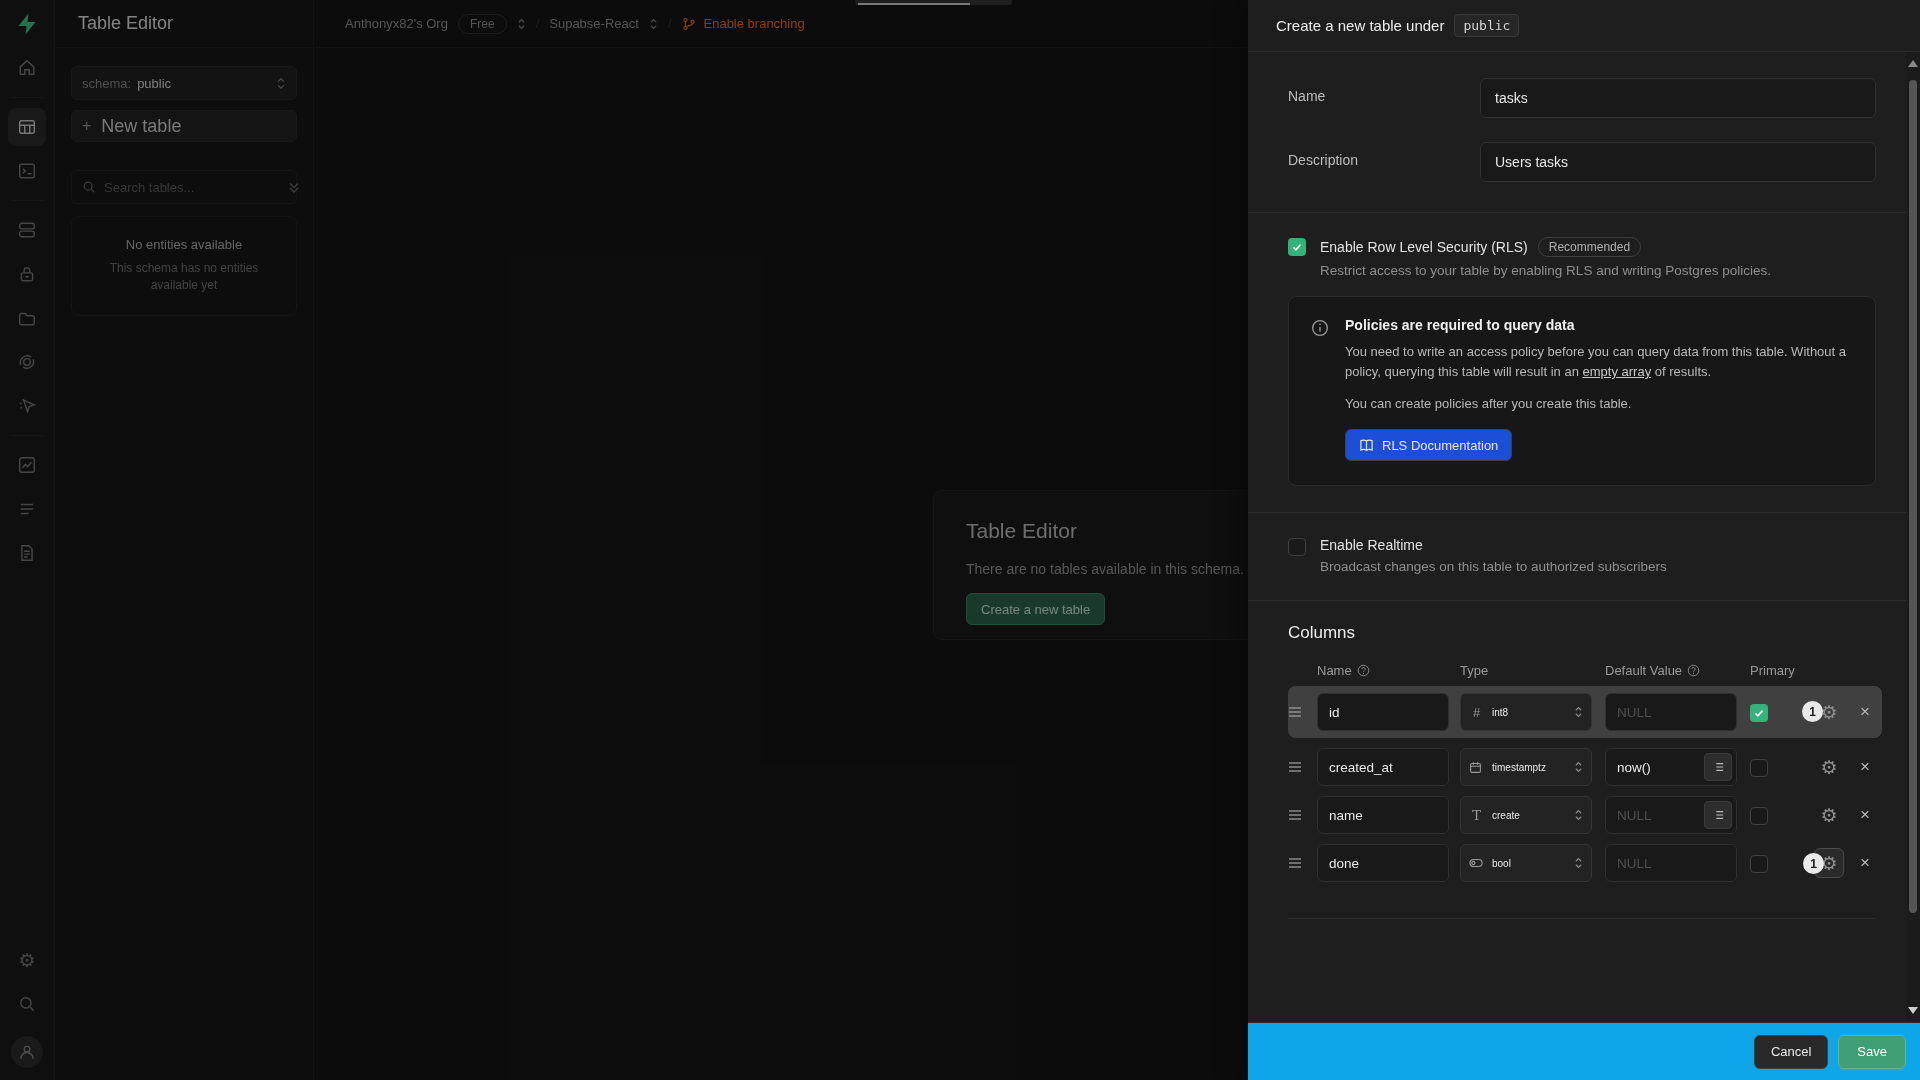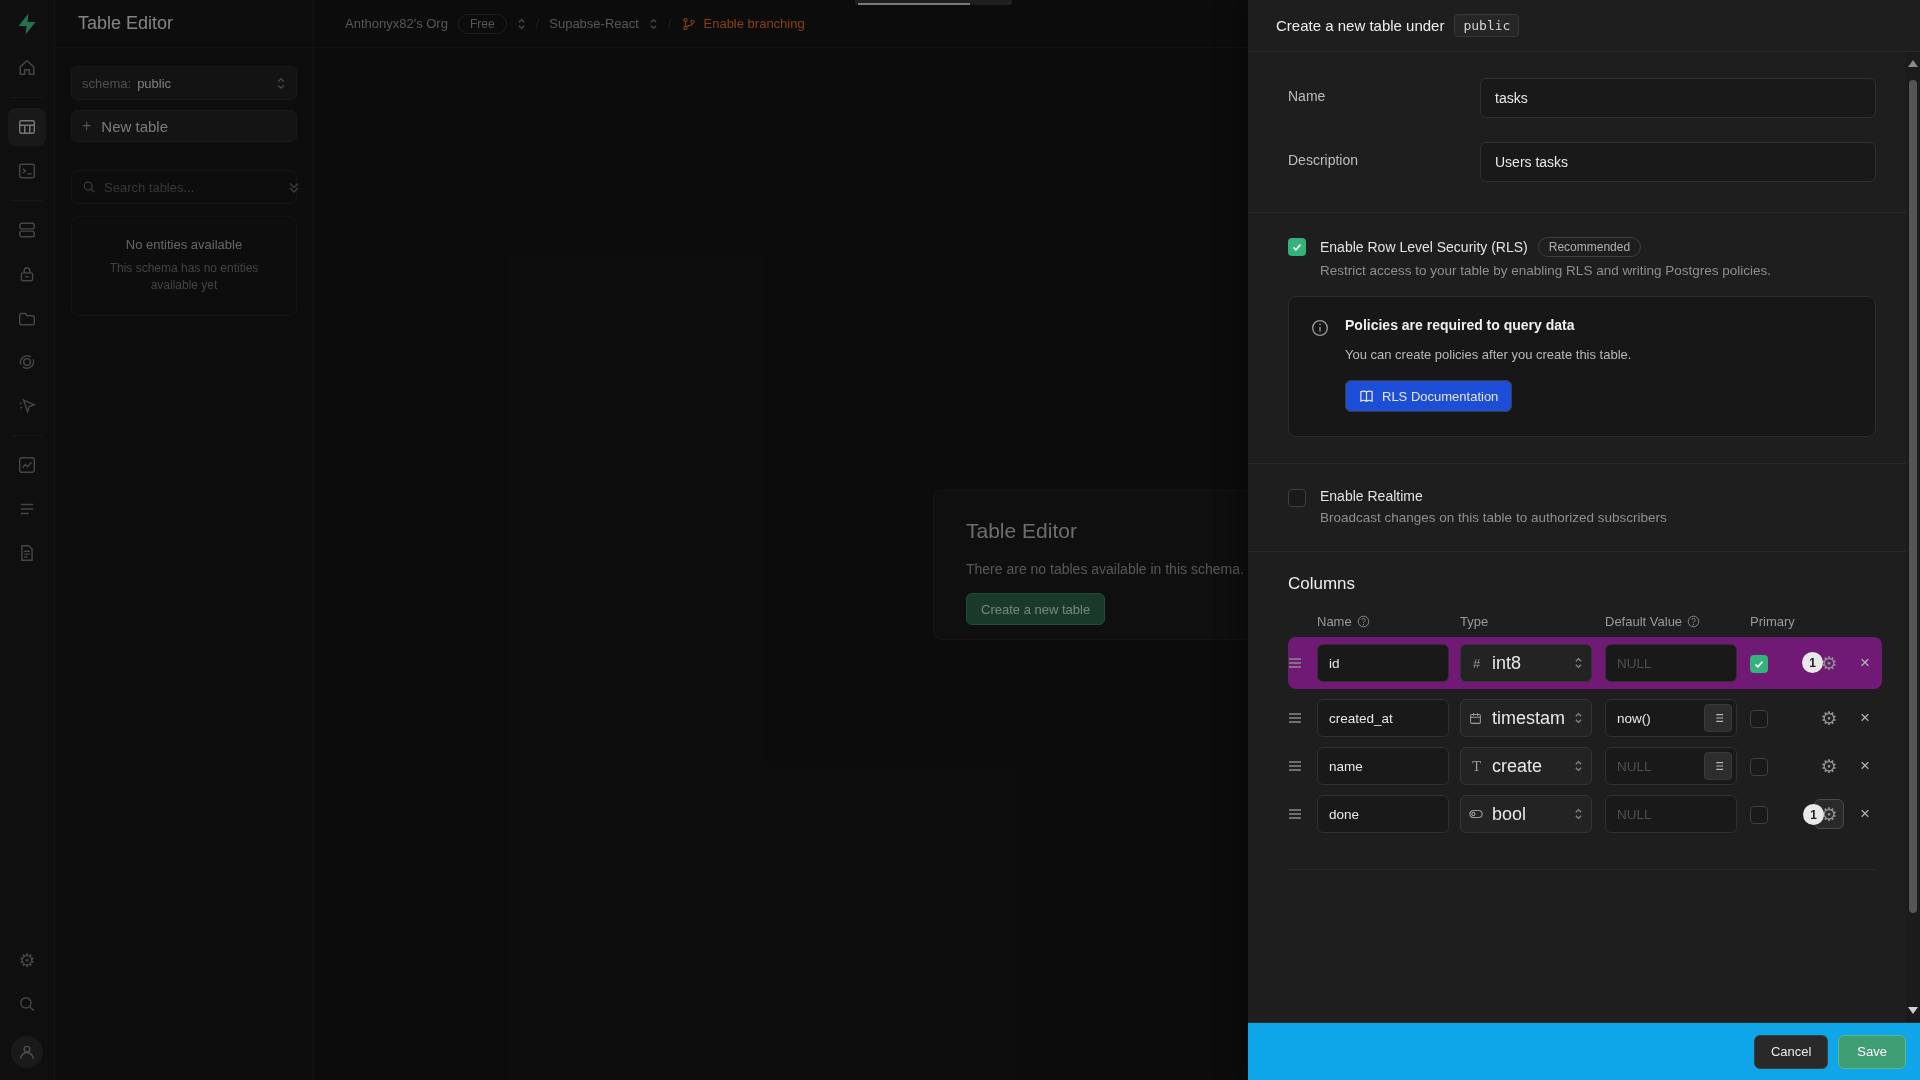"New table" .newtable-btn .txt { font-size: 15px -> 18px }
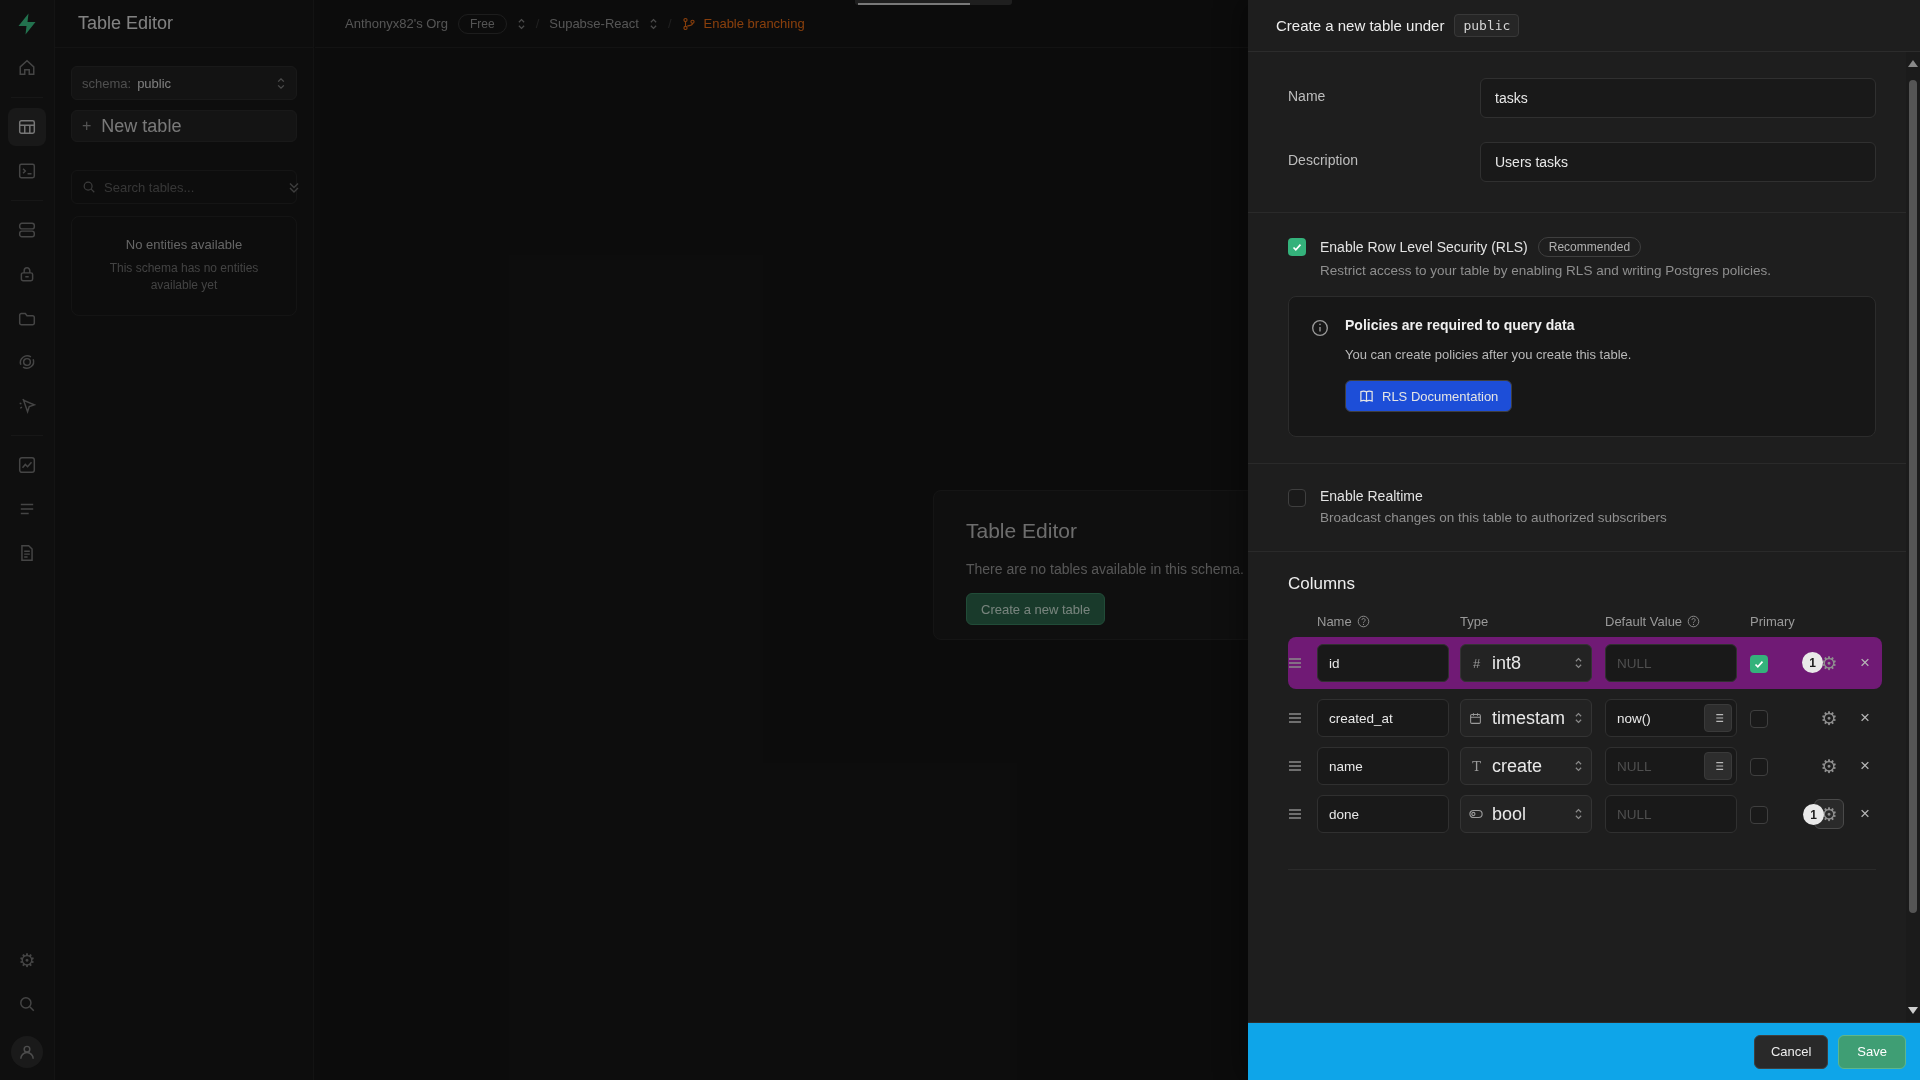"You need to write an" div.ic-body { html: none -> <div> <span>You need to write an access policy before you can query data from this table. Without a policy, querying this table will result in an </span><a>empty array</a><span> of results.</span> </div> }
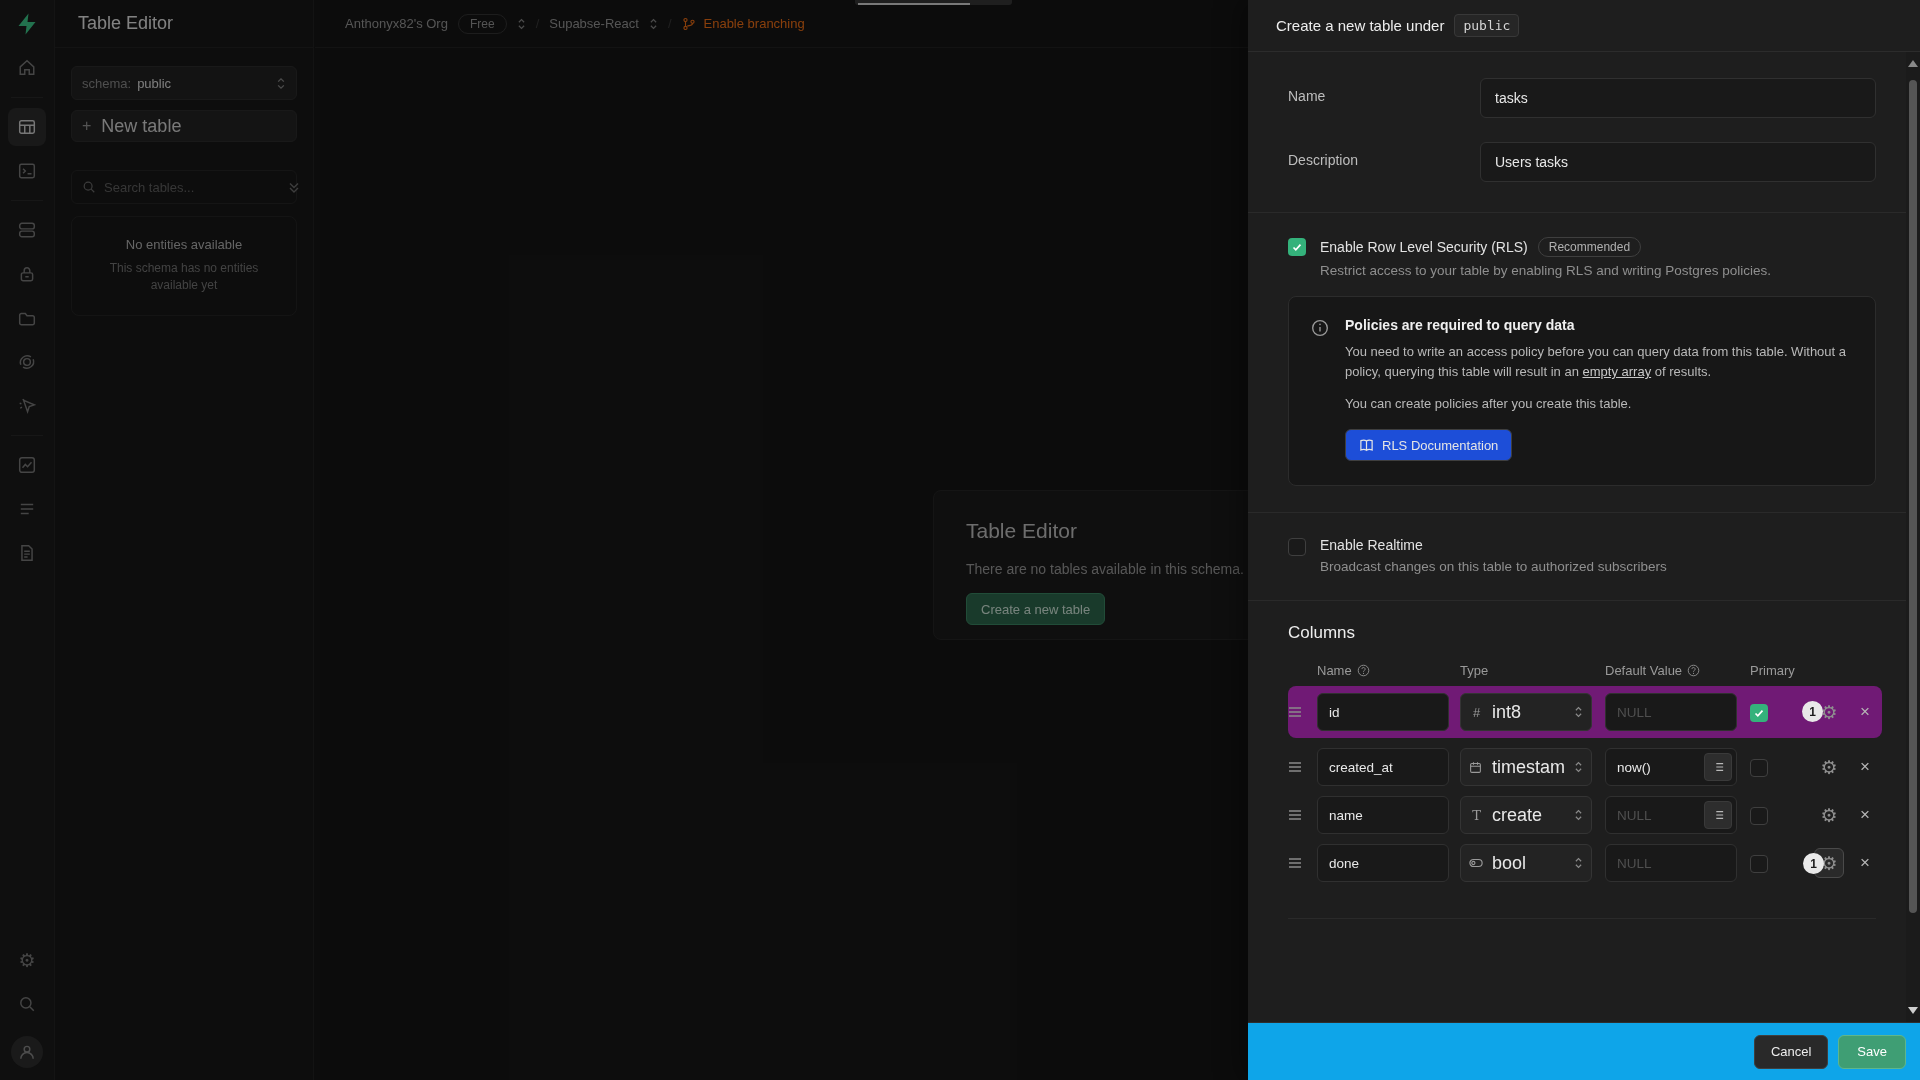"id" .colrow.highlight { background: #701a75 -> #404040 }
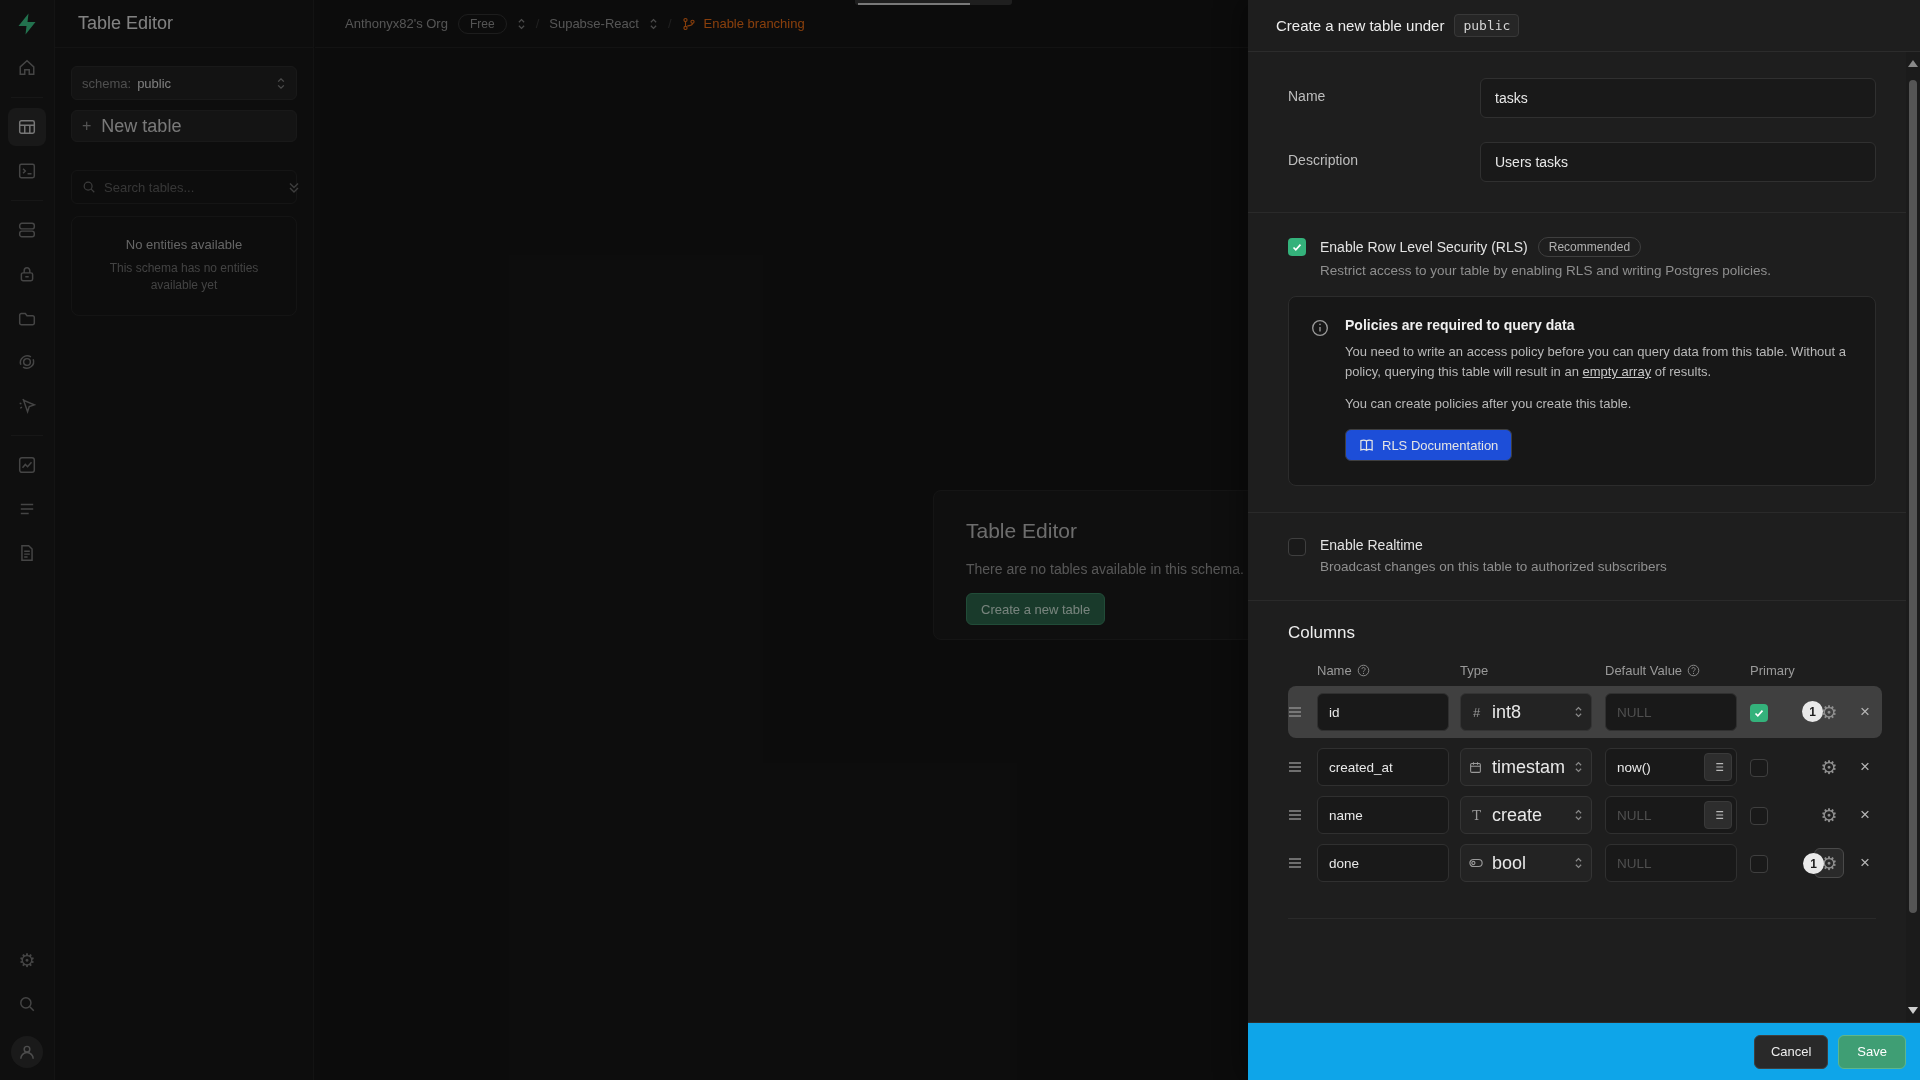"int8" .typesel .tname { font-size: 18px -> 10px }
